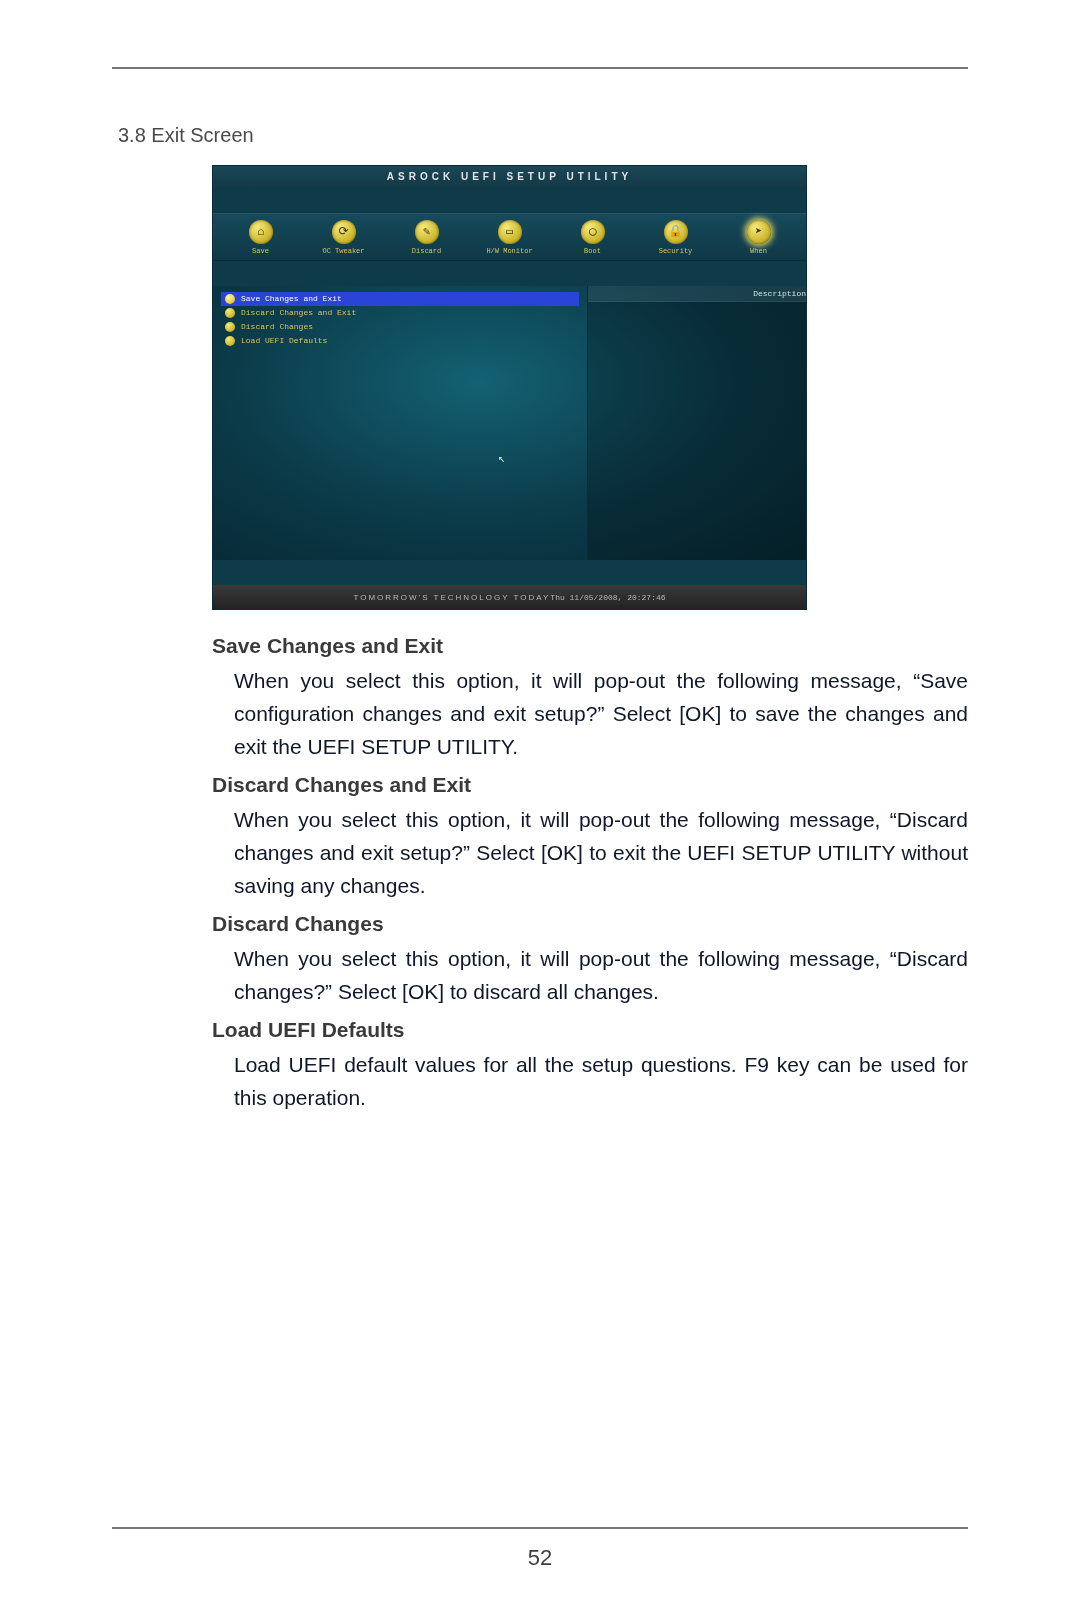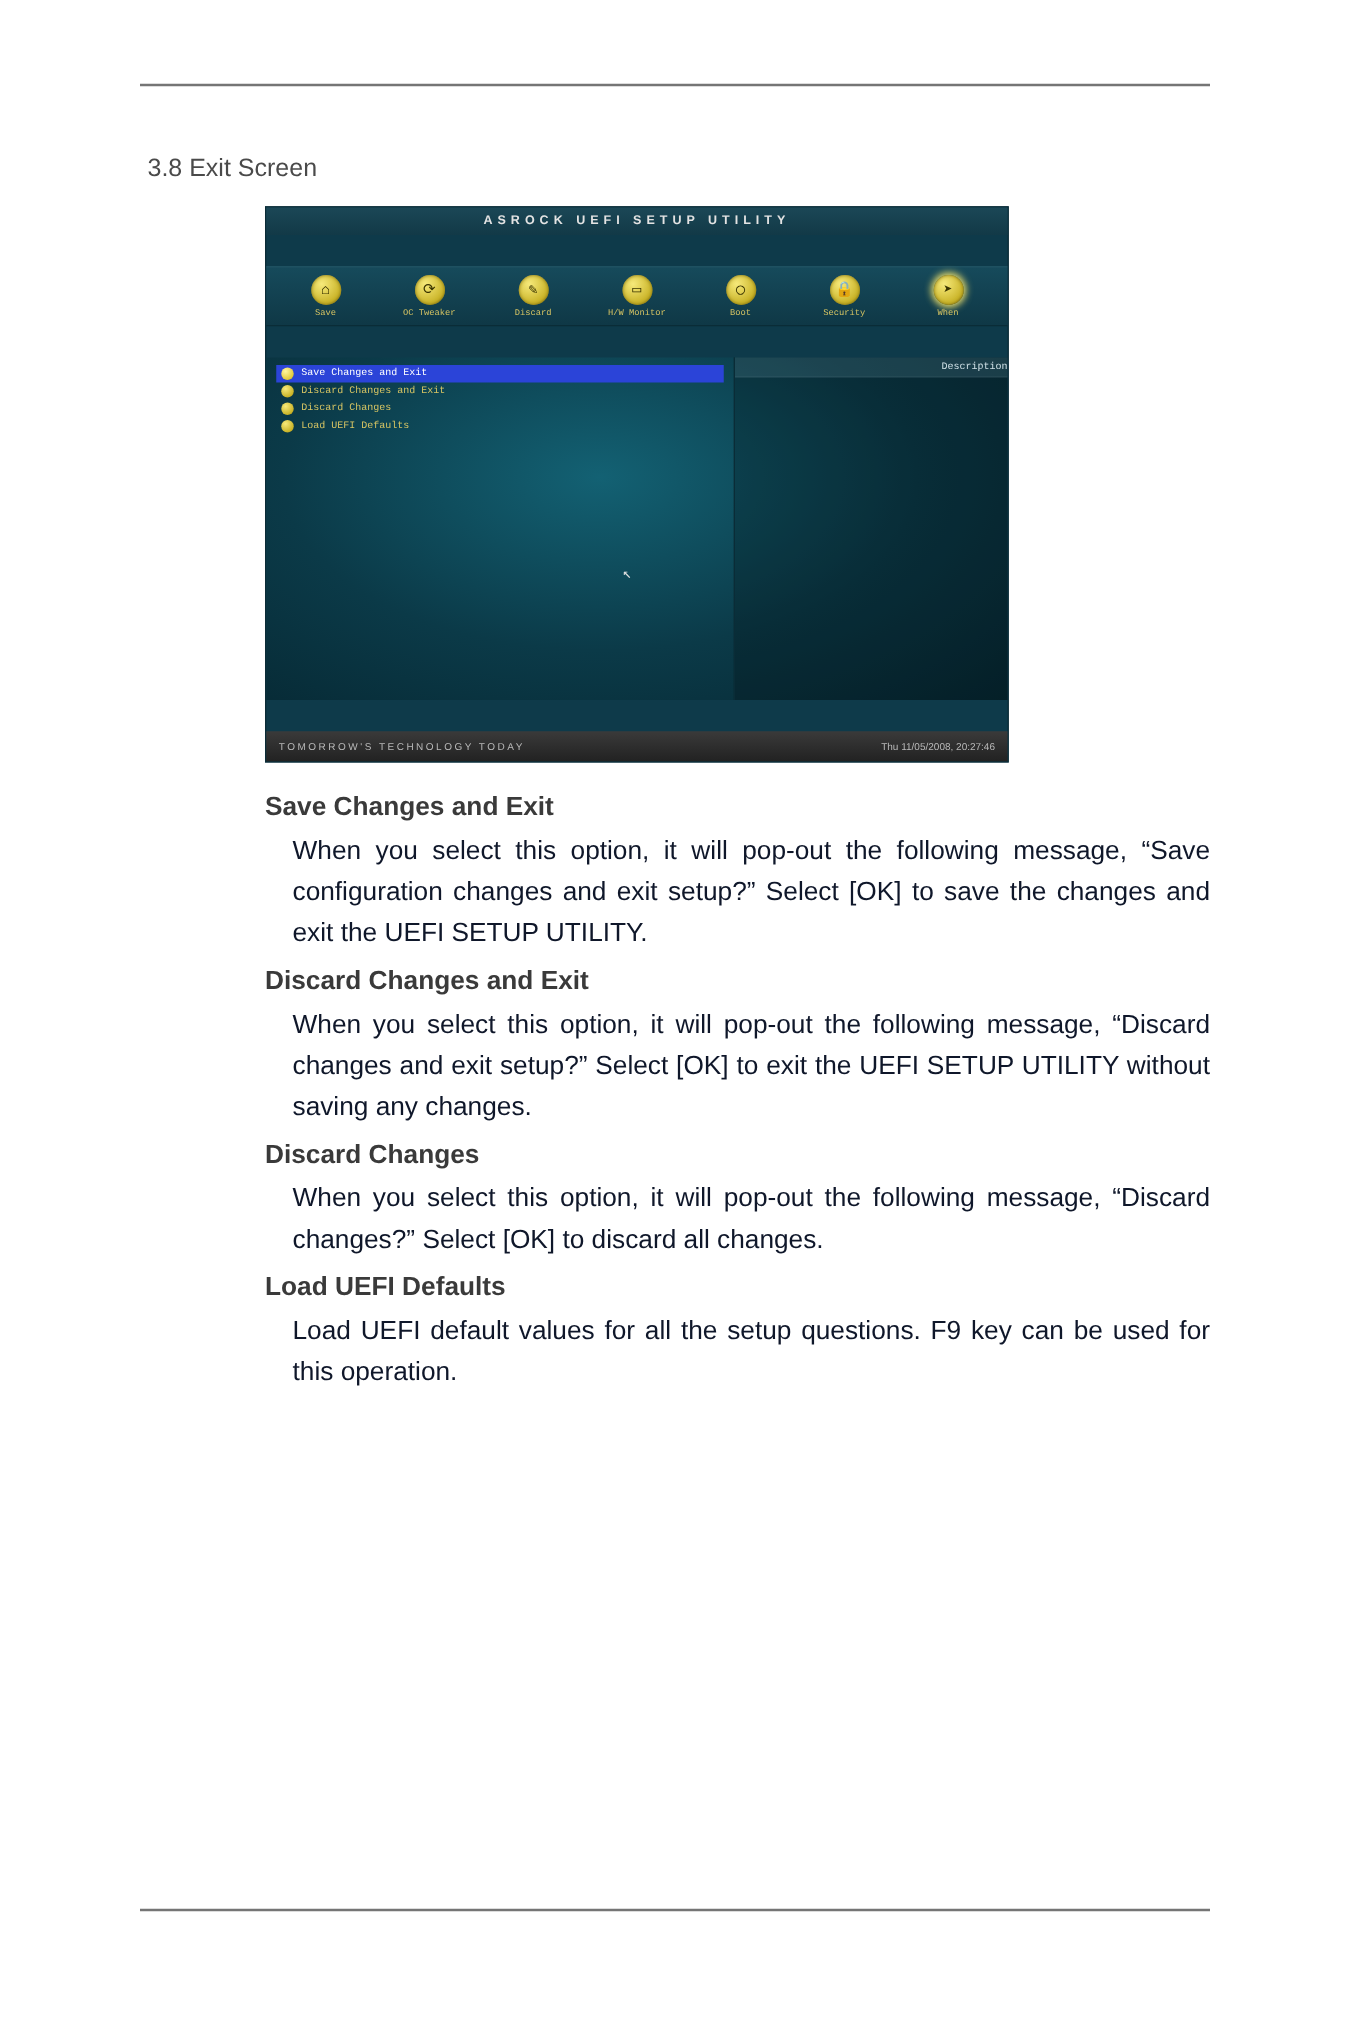"TOMORROW'S TECHNOLOGY TODAY" .shot-footer { justify-content: space-between -> center }
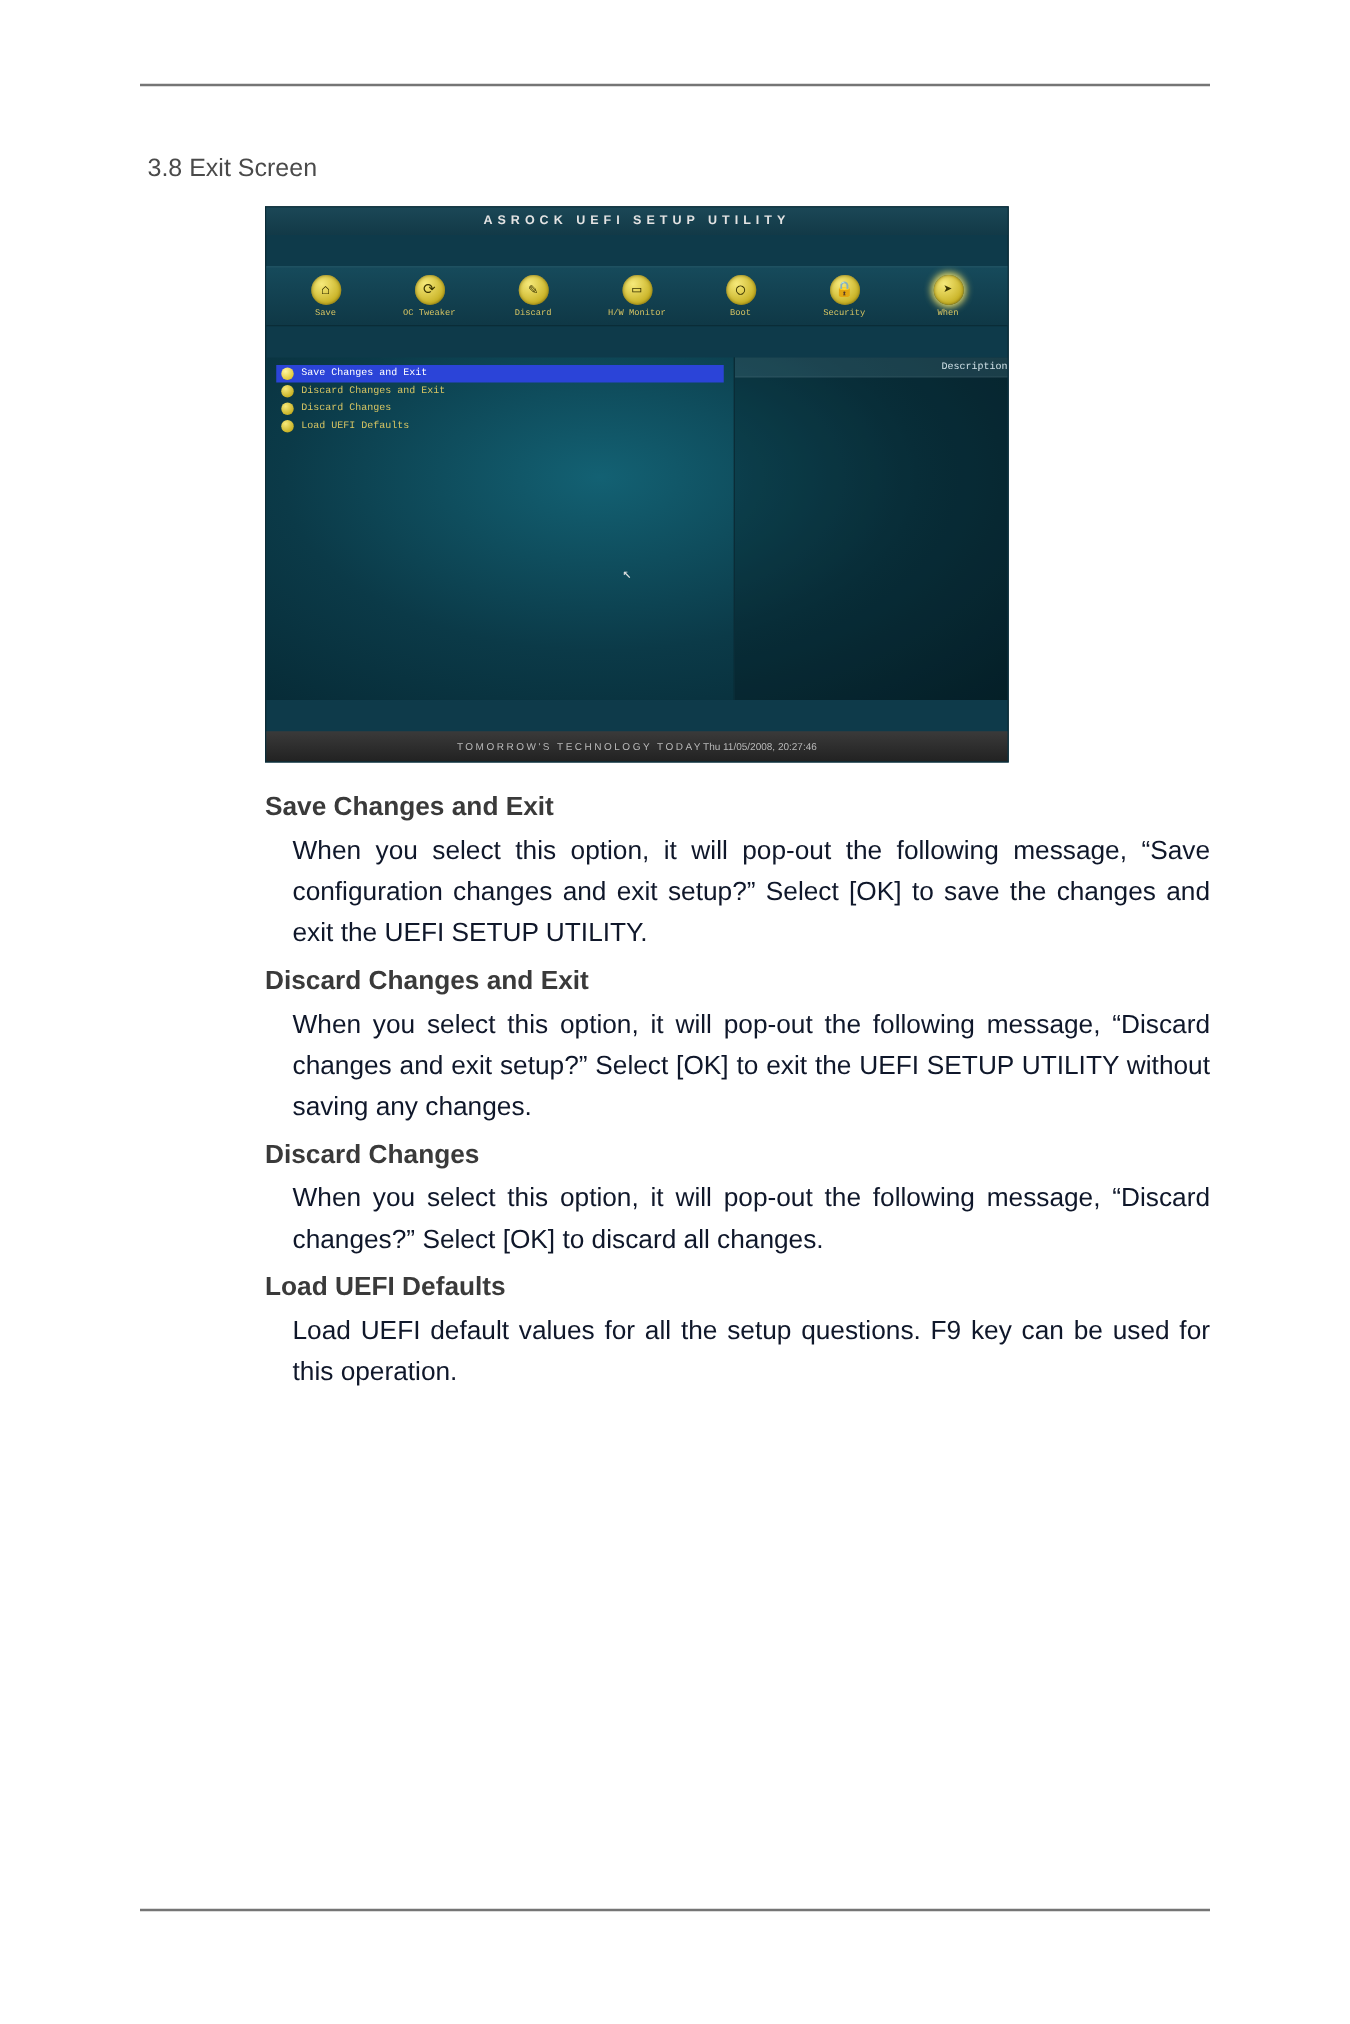"Thu 11/05/2008, 20:27:46" .shot-footer .ts { font-family: Liberation Sans, sans-serif -> Liberation Mono, monospace }
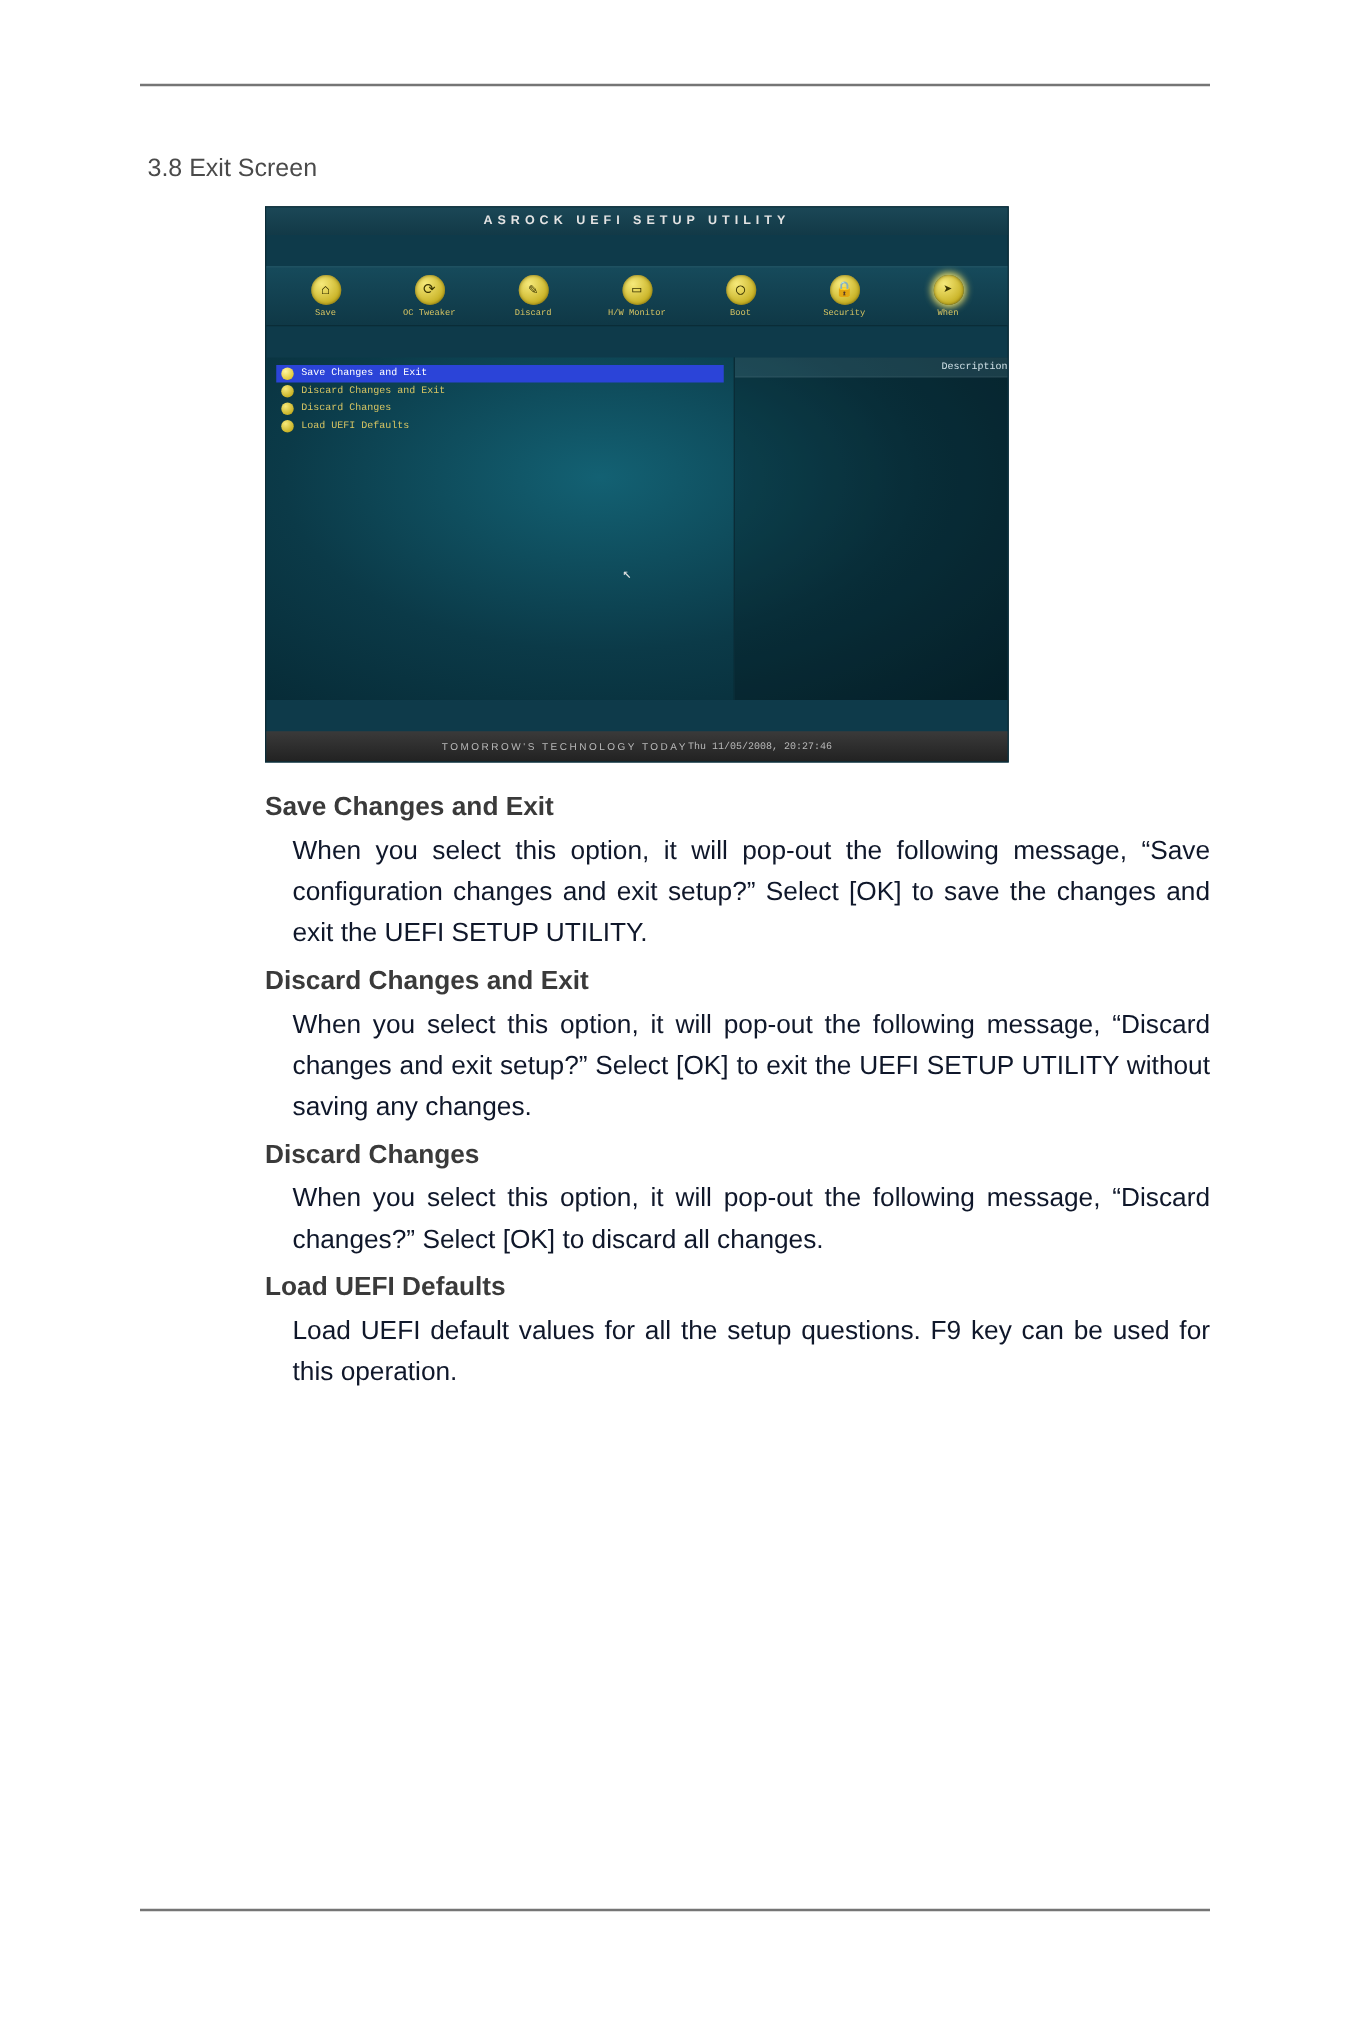"52" div.pagenum { html: none -> <div>52</div> }
